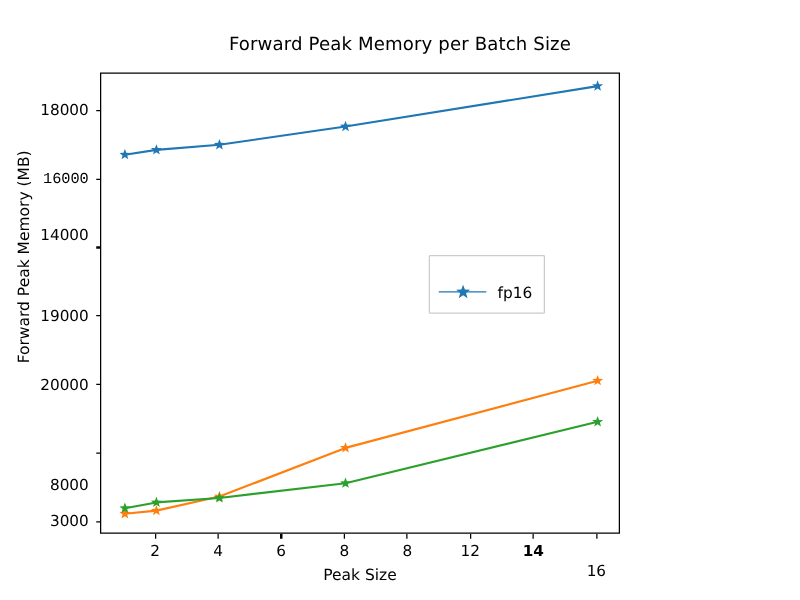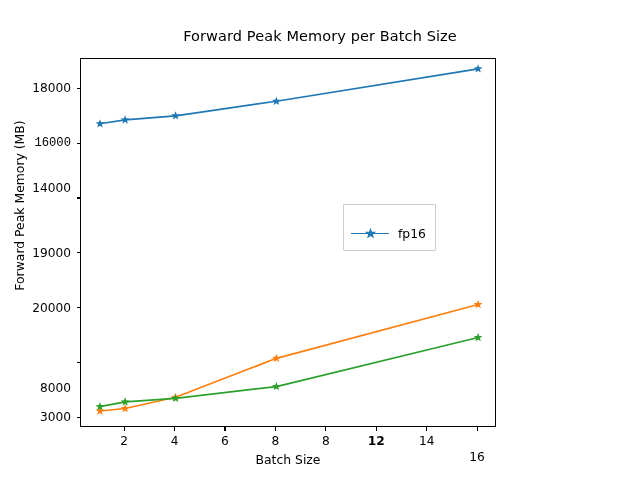"12" div.xtick-text { font-weight: bold -> none }
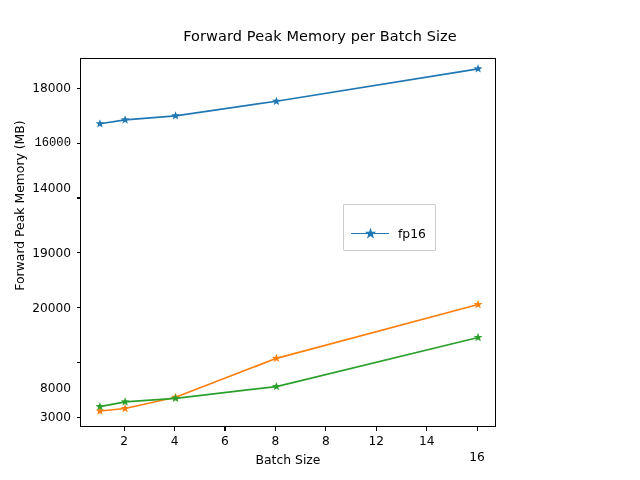"14" div.xtick-text { font-weight: none -> bold }
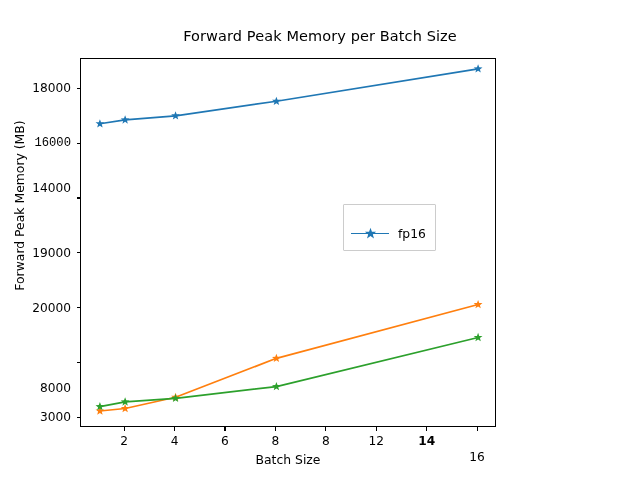"Batch Size" div { text: Batch -> Peak }
